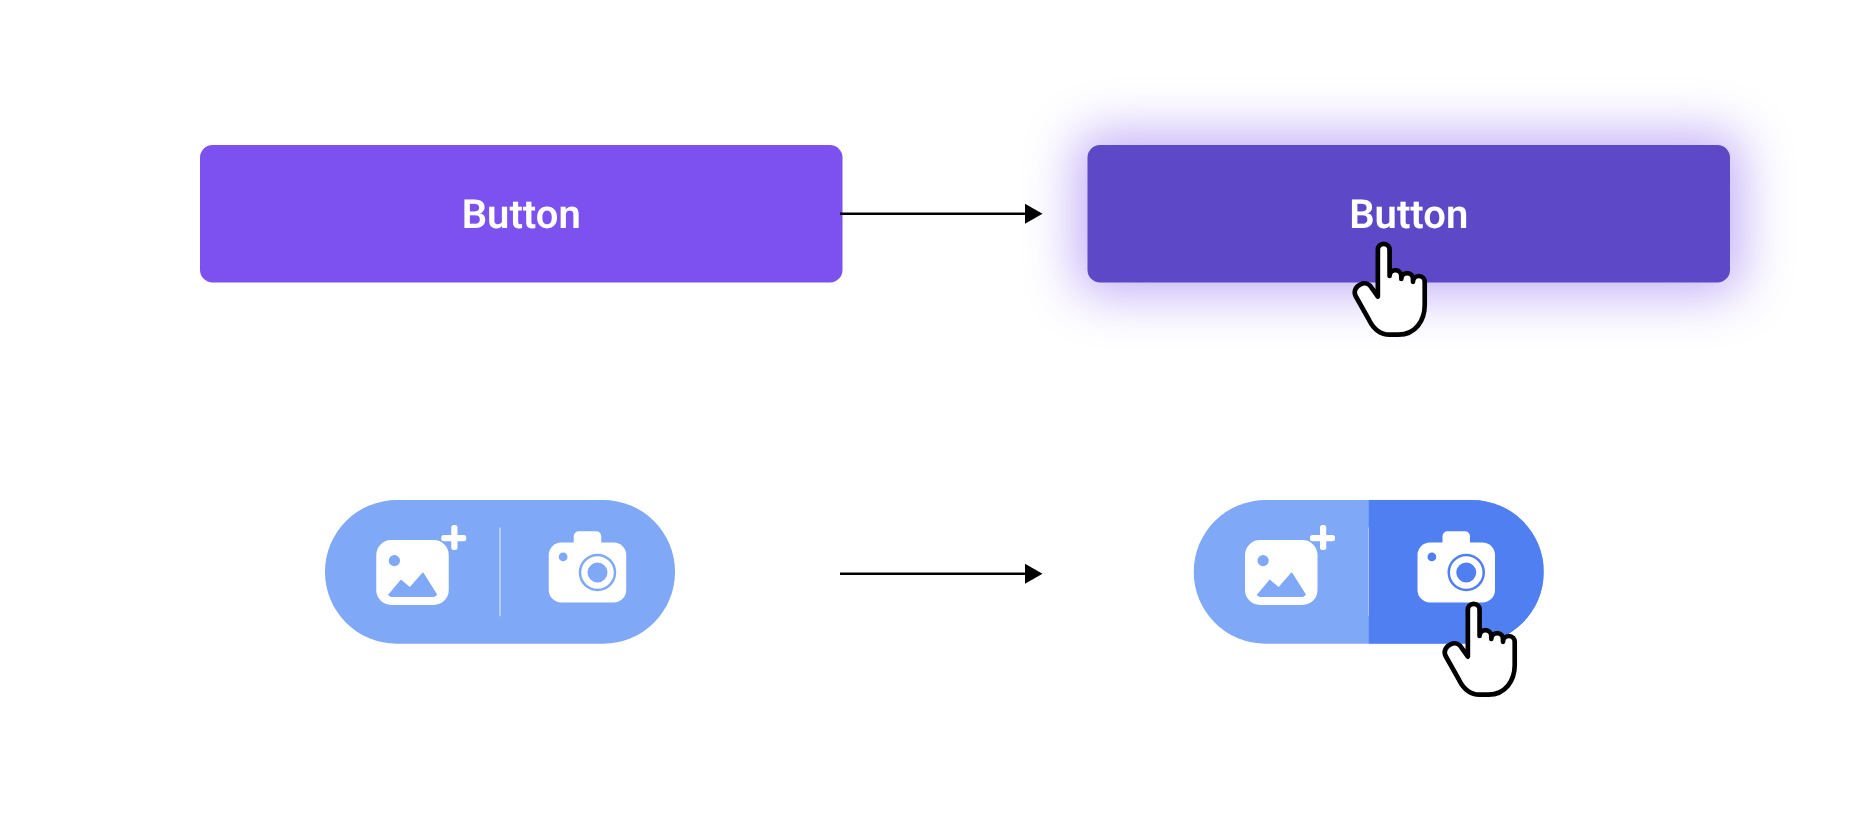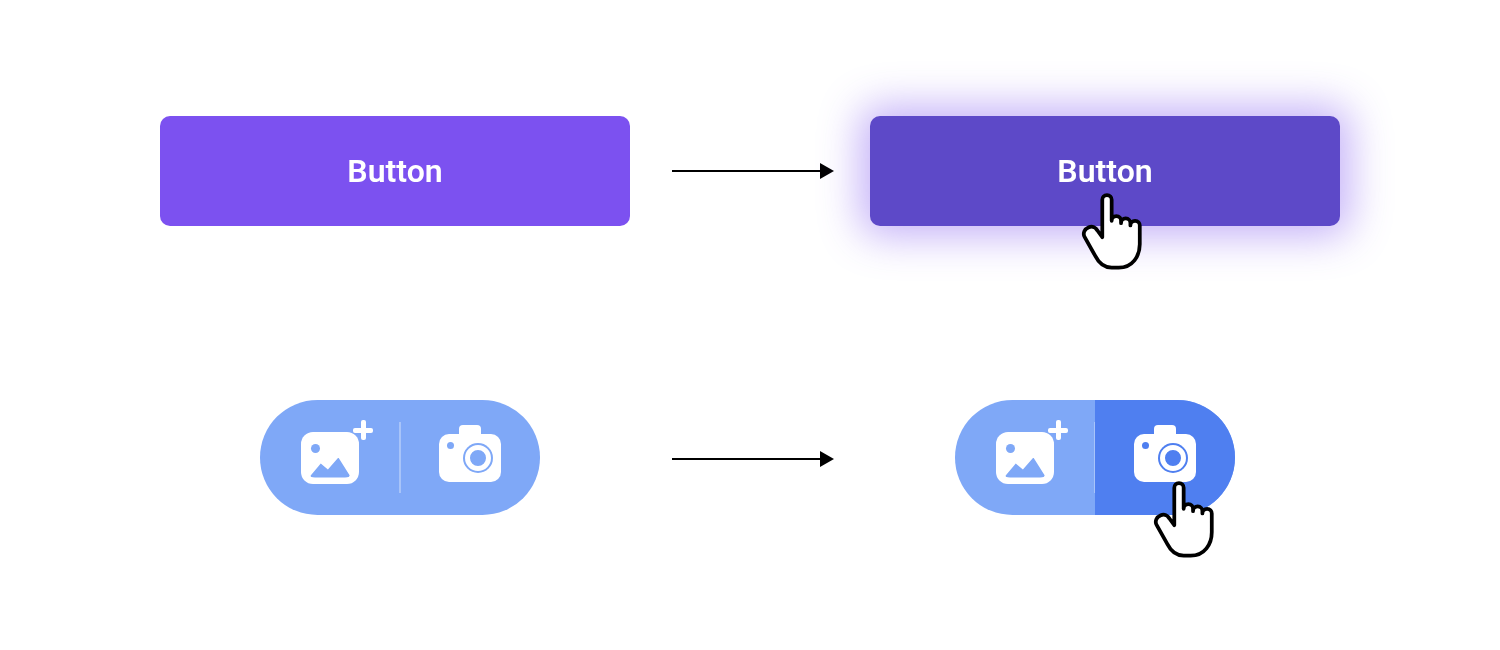"Button" .primary-btn { width: 470px -> 514px }
